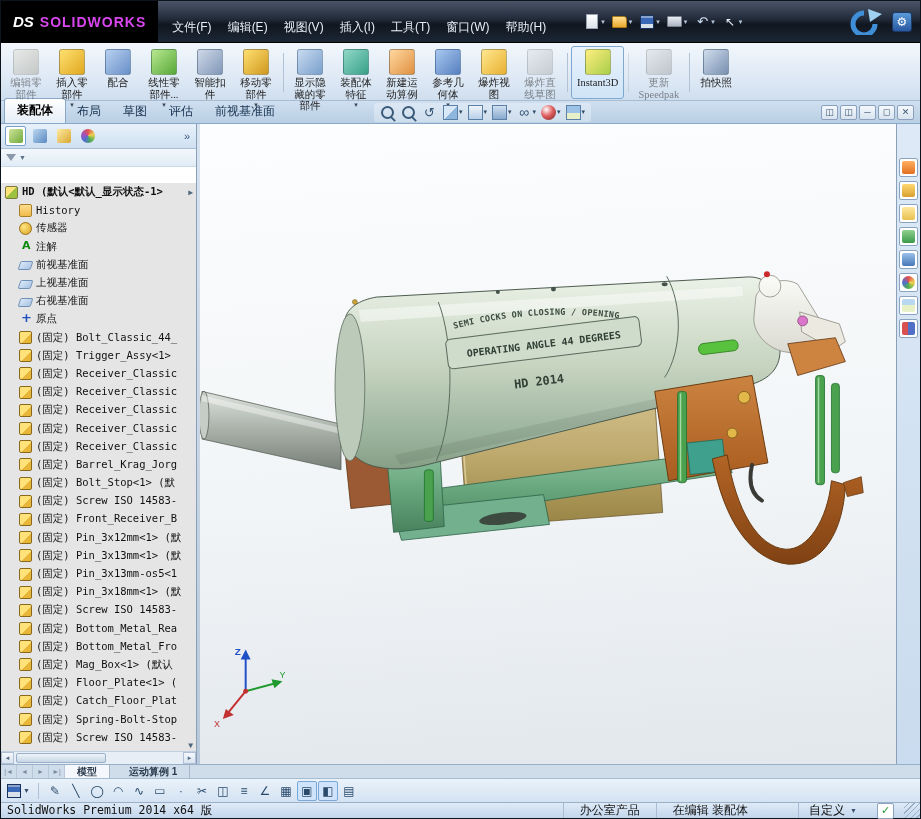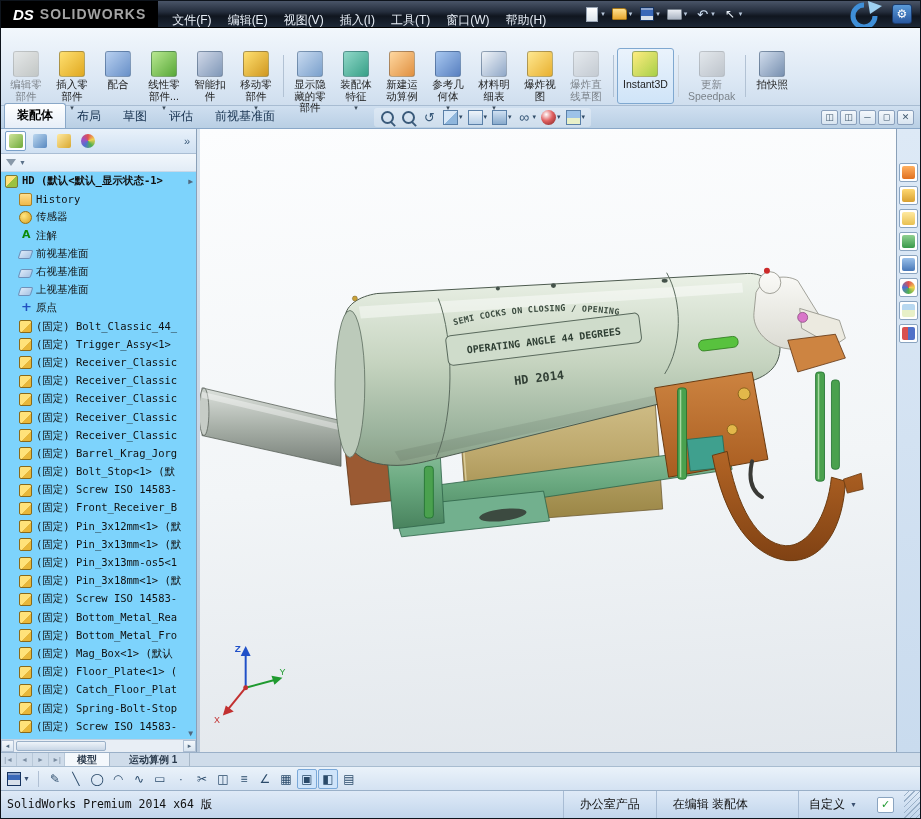"DS" .titlebar { height: 27px -> 42px }
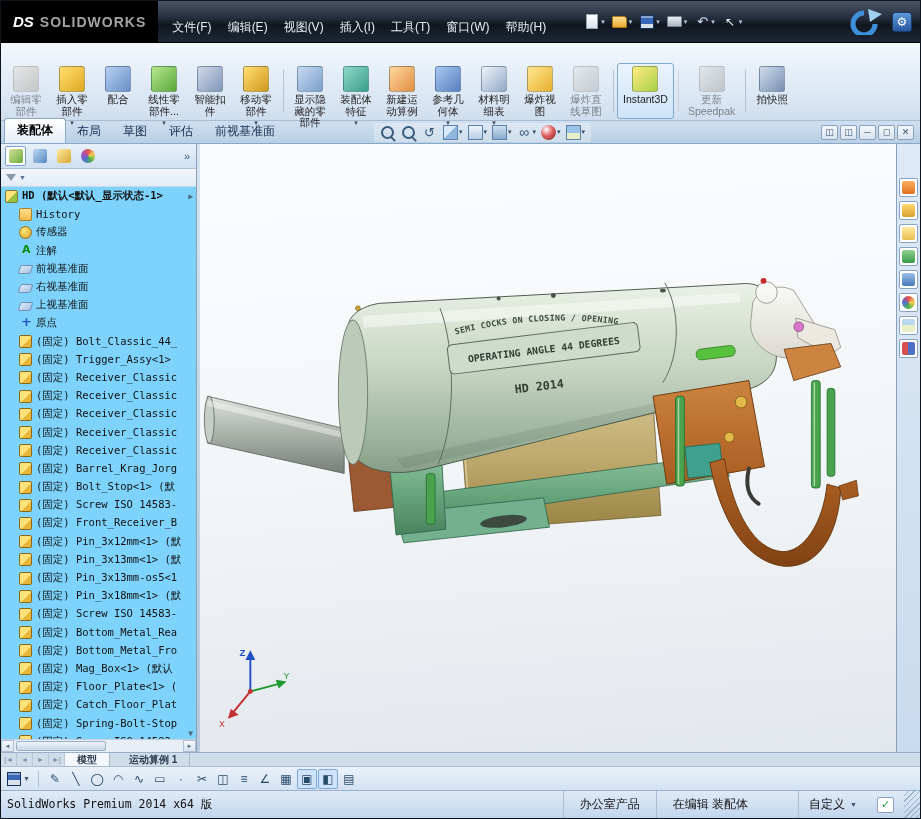"SOLIDWORKS" .brand-name { color: #a3a3a3 -> #d946ef }
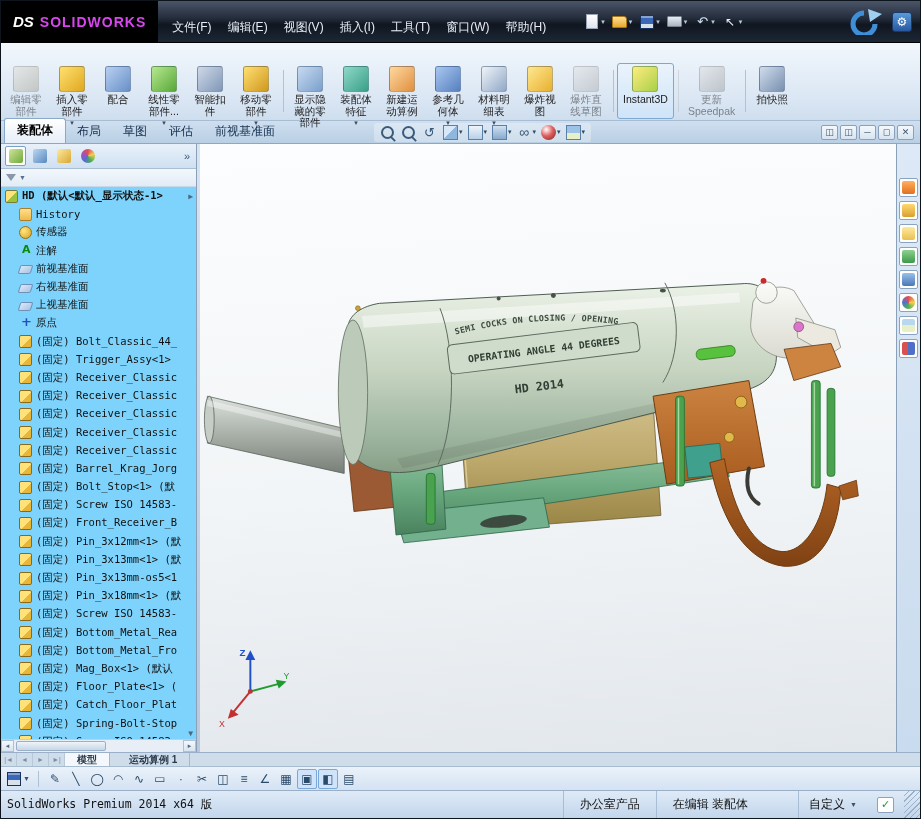"编辑零" .ribbon { font-family: none -> Liberation Serif, serif; height: 78px -> 58px; padding: 20px 2px 1px -> 3px 2px 1px }
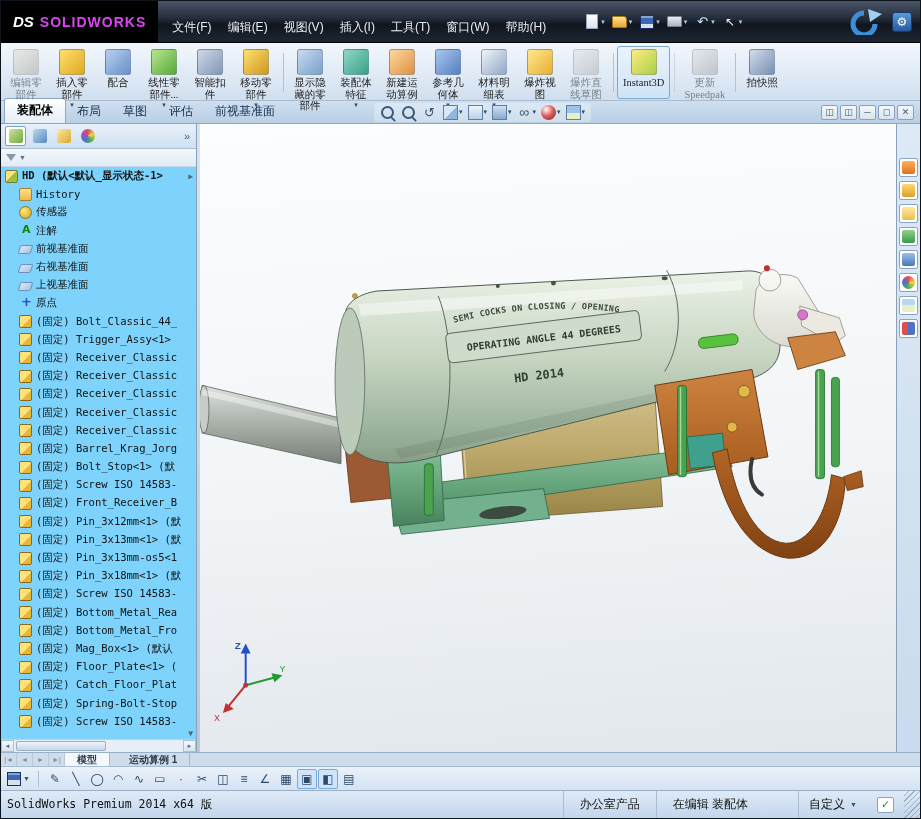"材料明" div.rbtn { html: <div> <span></span> <span>材料明 细表</span> <span>▾</span> </div> -> none }
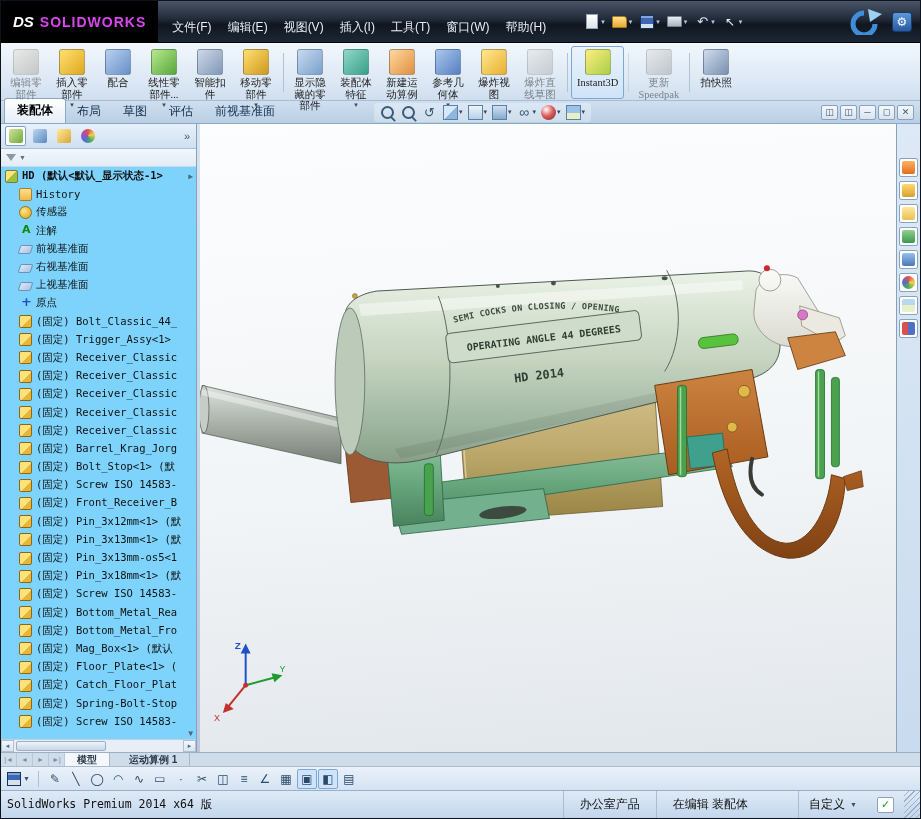"HD (默认<默认_显示状态-1>" .tree { background: #7dd3fc -> #e5e5e5; margin-top: none -> 16px }
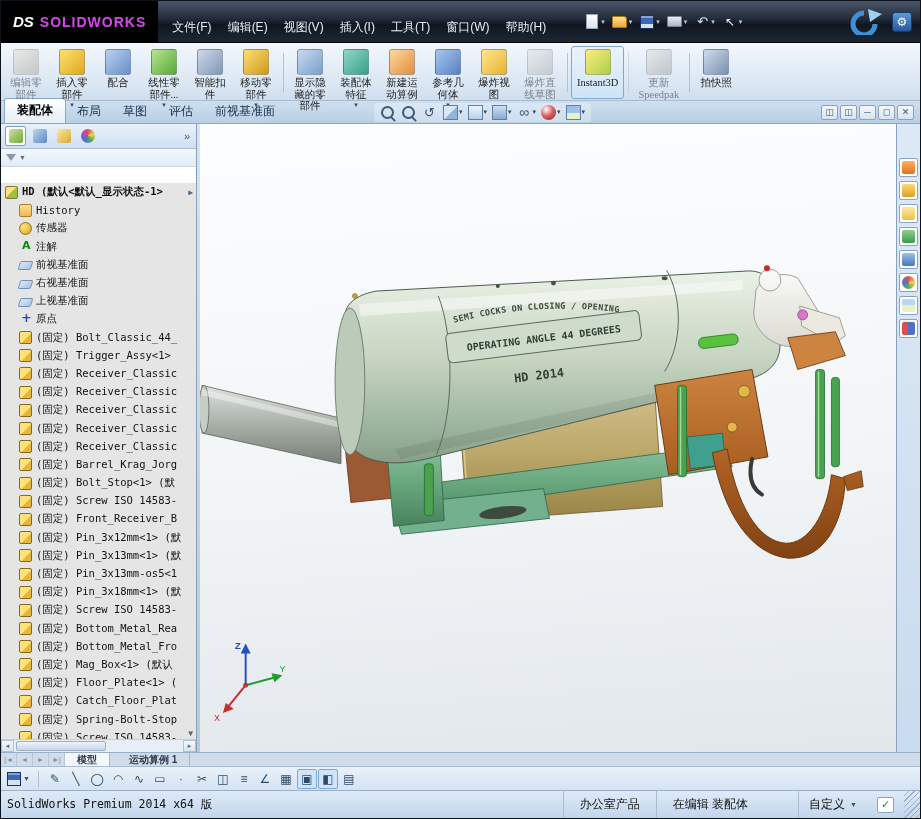"右视基准面" div.trow { order: before "上视基准面" -> after "上视基准面" }
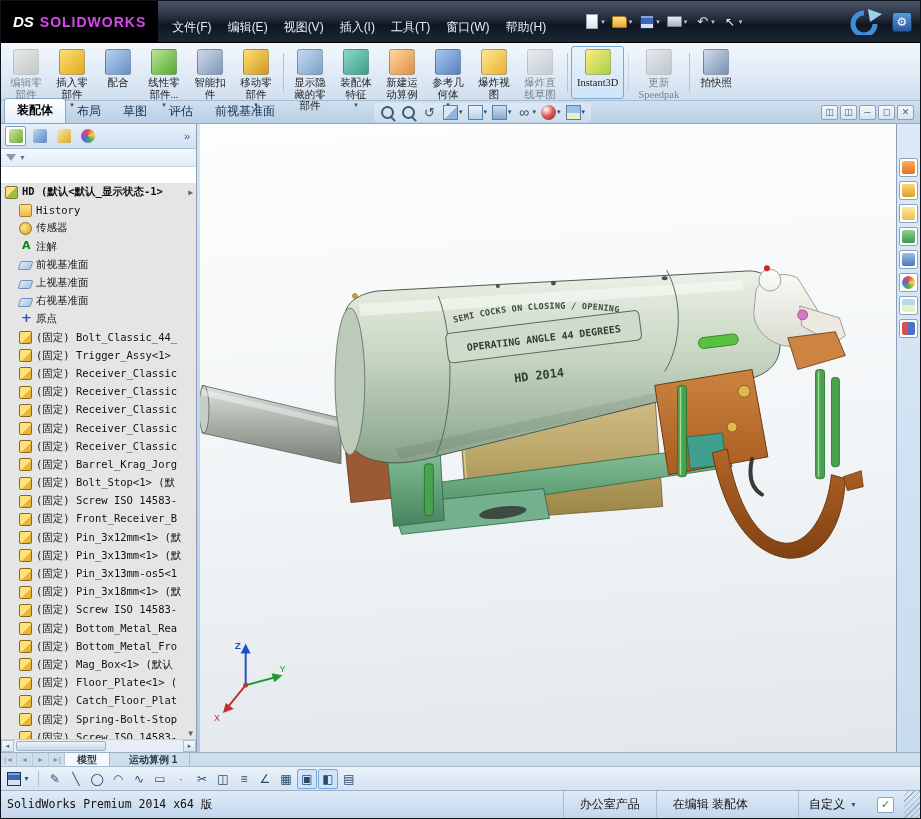"SolidWorks Premium 2014 x64 版" .statusbar { height: 28px -> 16px }
